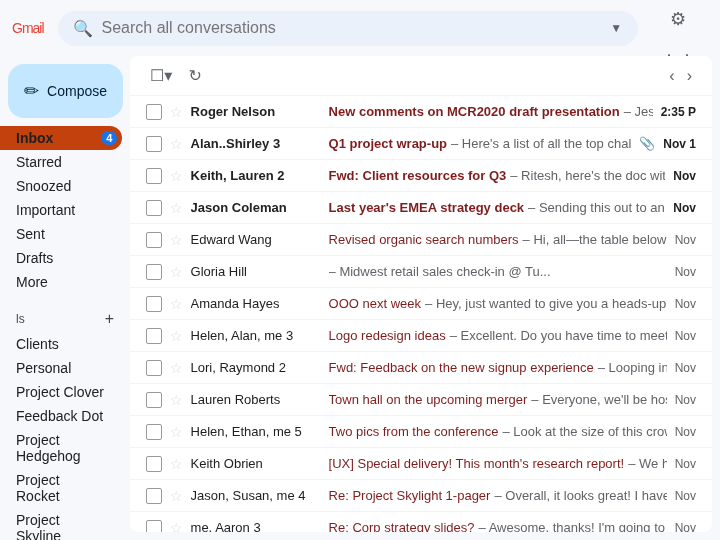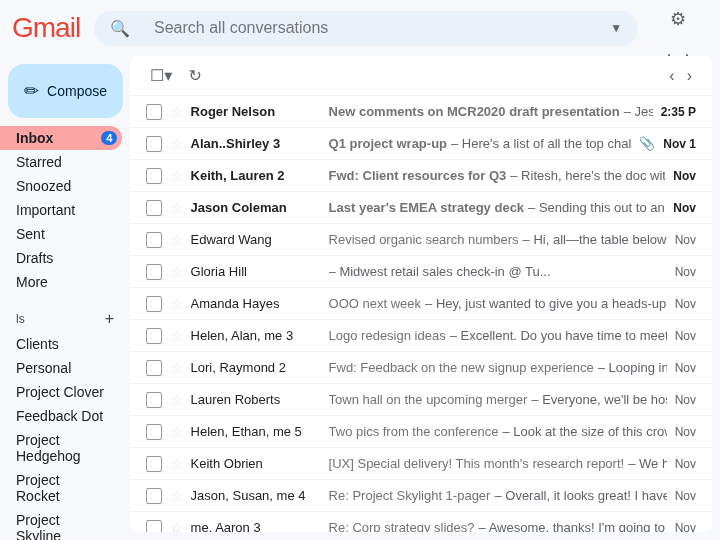"Gmail" .gmail-logo { font-size: 28px -> 14px }
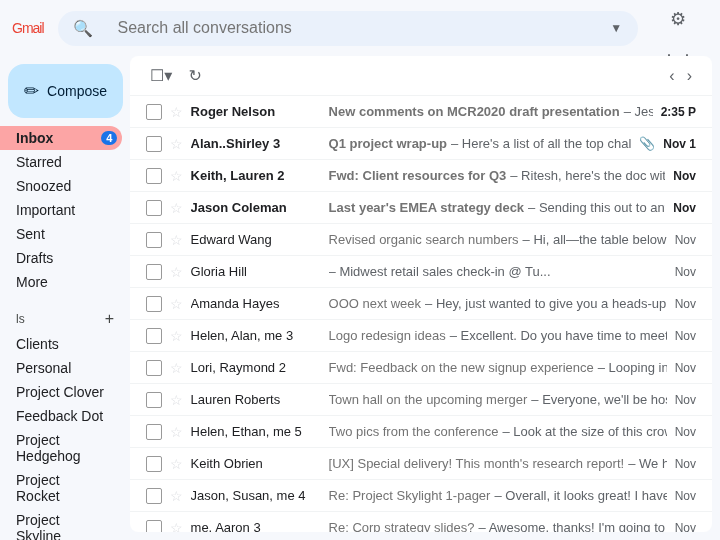"Search all conversations" .search-bar input { margin-left: 16px -> none }
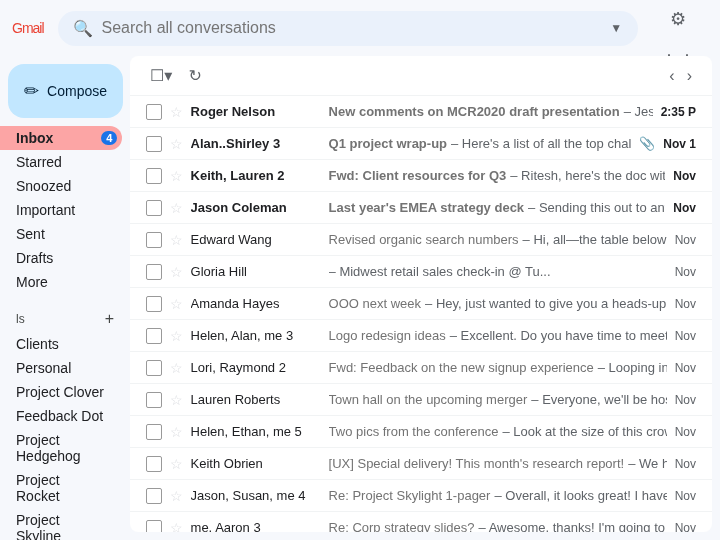"New comments on MCR2020 draft" .subject { color: #737373 -> #7f1d1d }
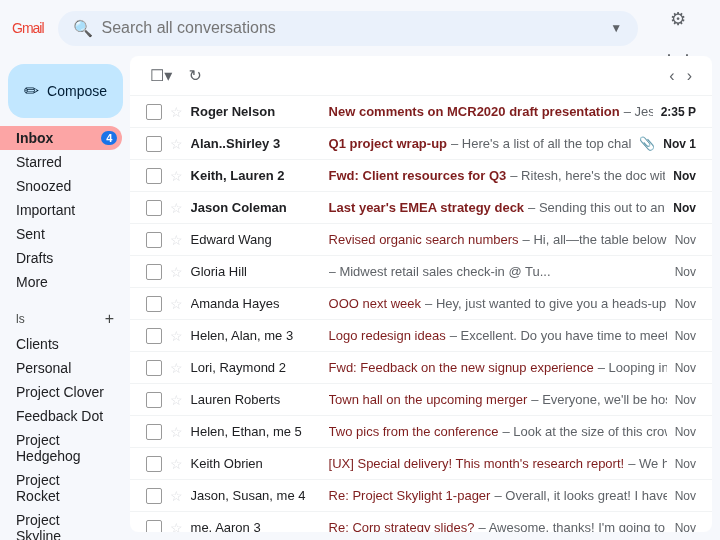"Inbox" .nav-item.active { background: #fca5a5 -> #c2410c }
